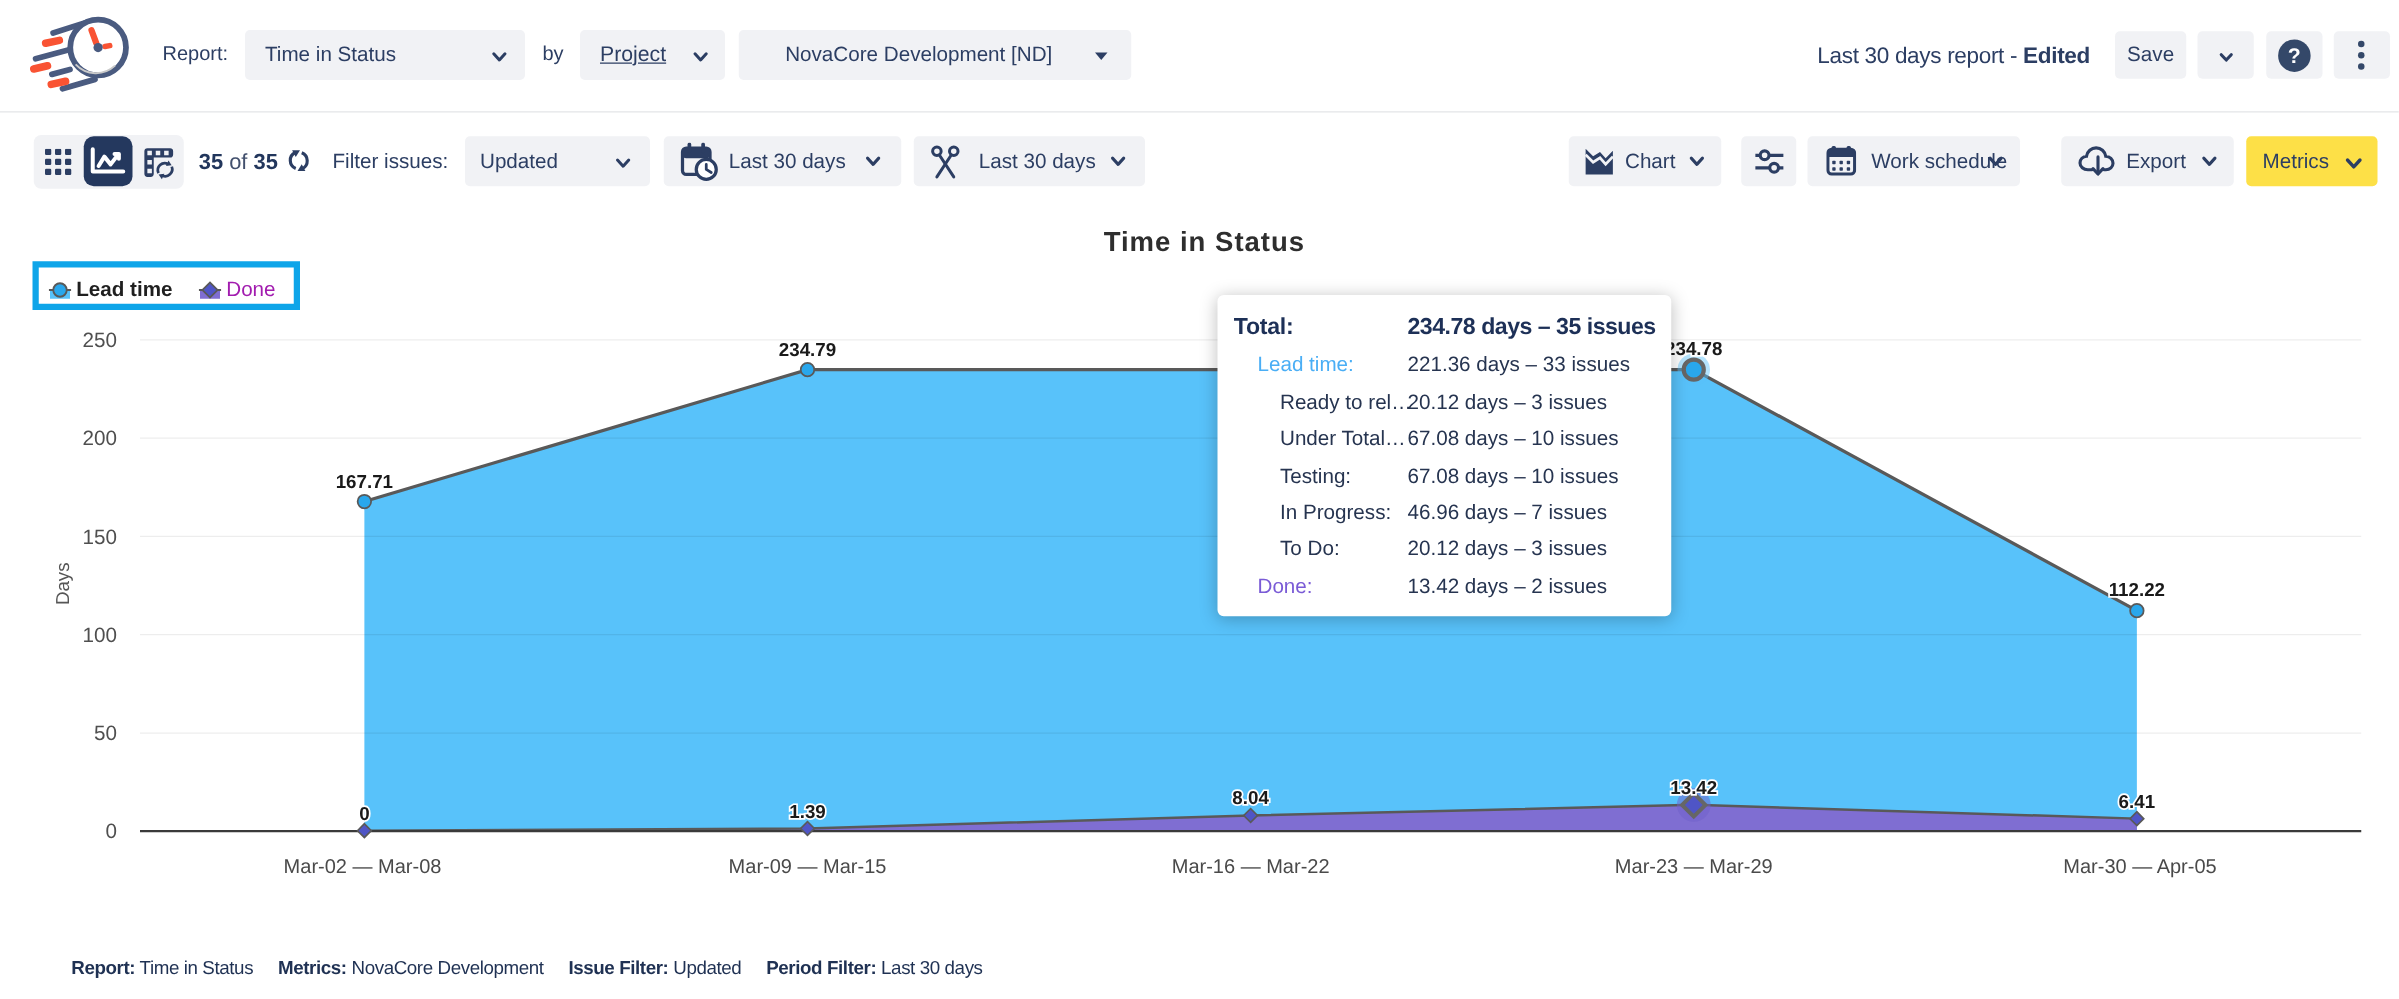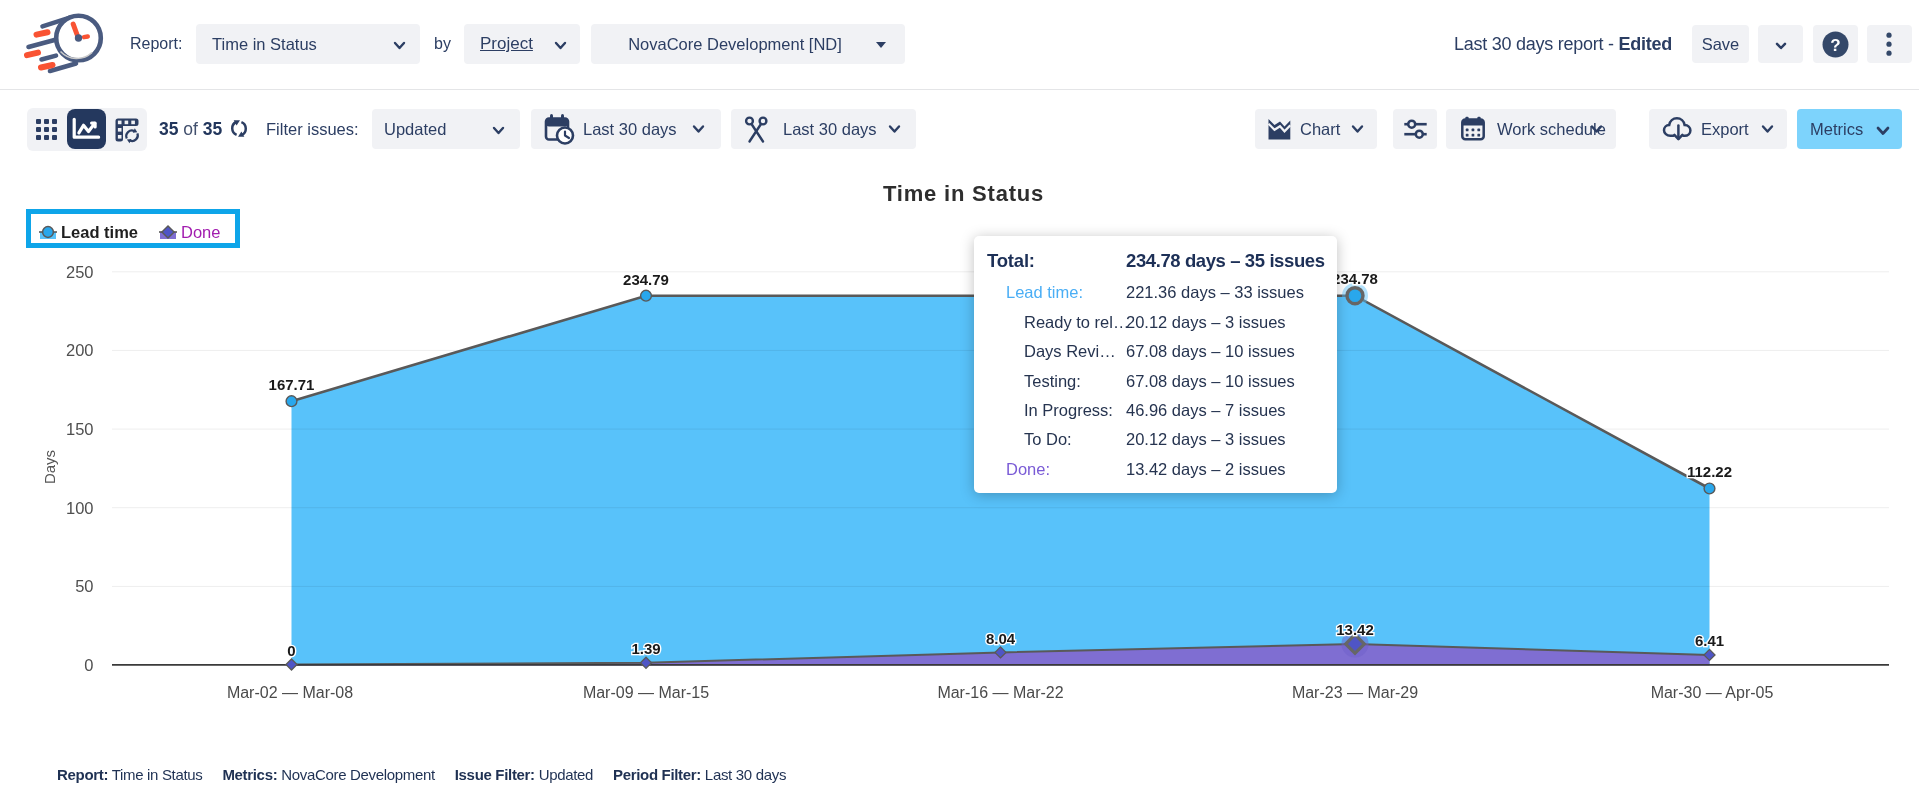"Metrics" div.btn { background: #7dd3fc -> #fde047 }
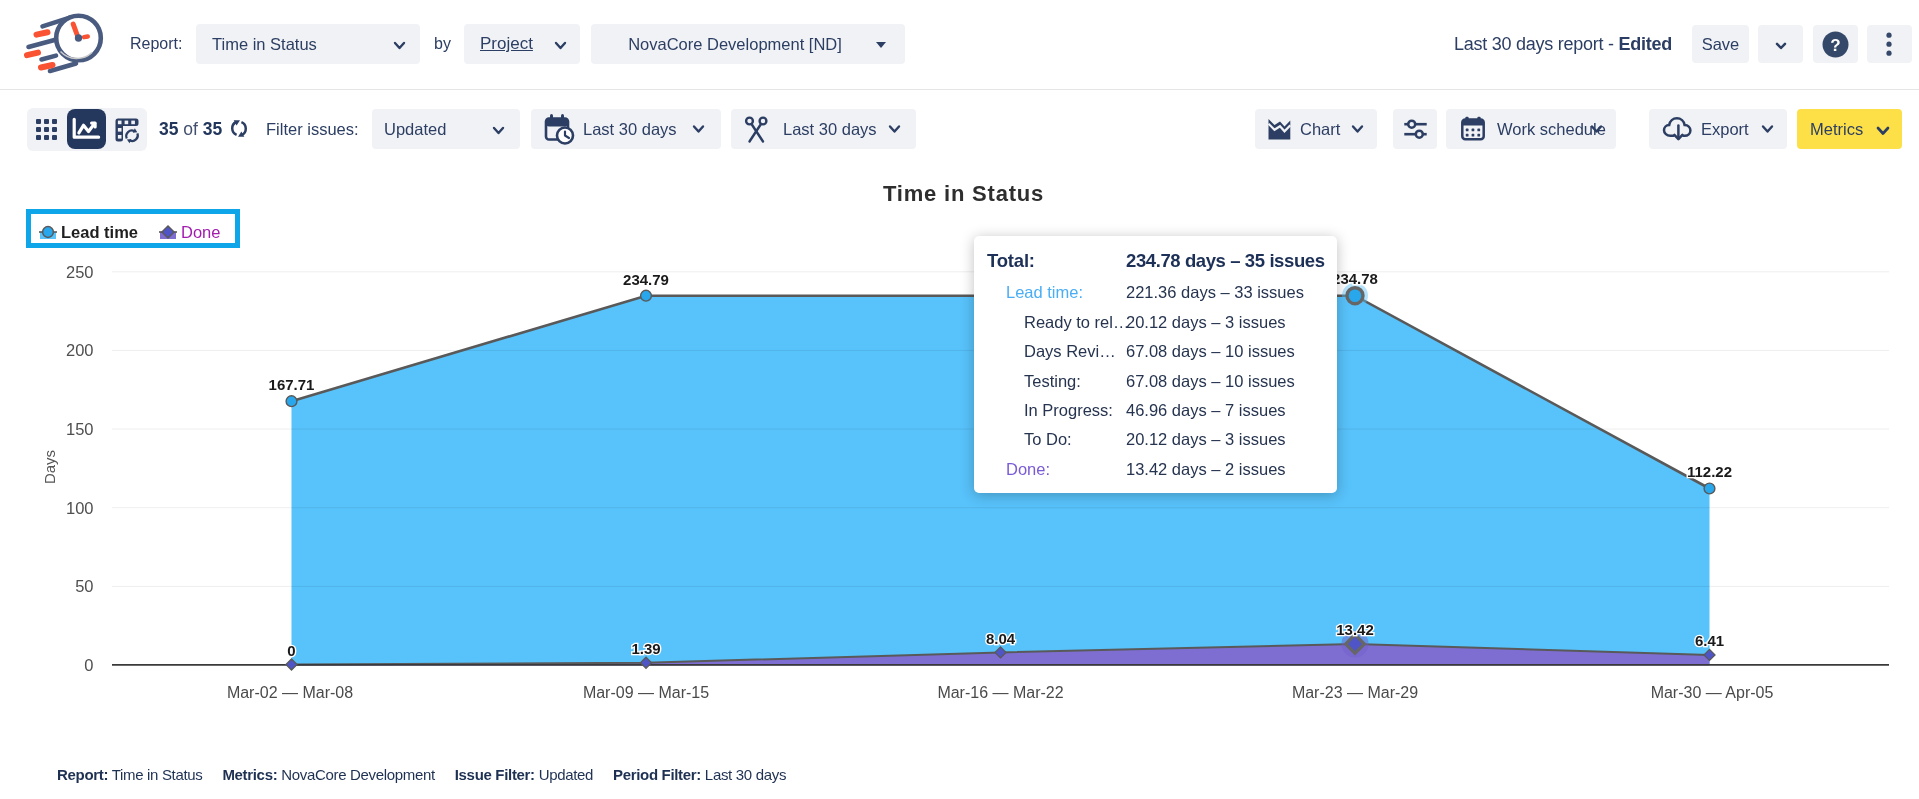"Days Revi…" div.abs { text: Days Revi -> Under Total }
